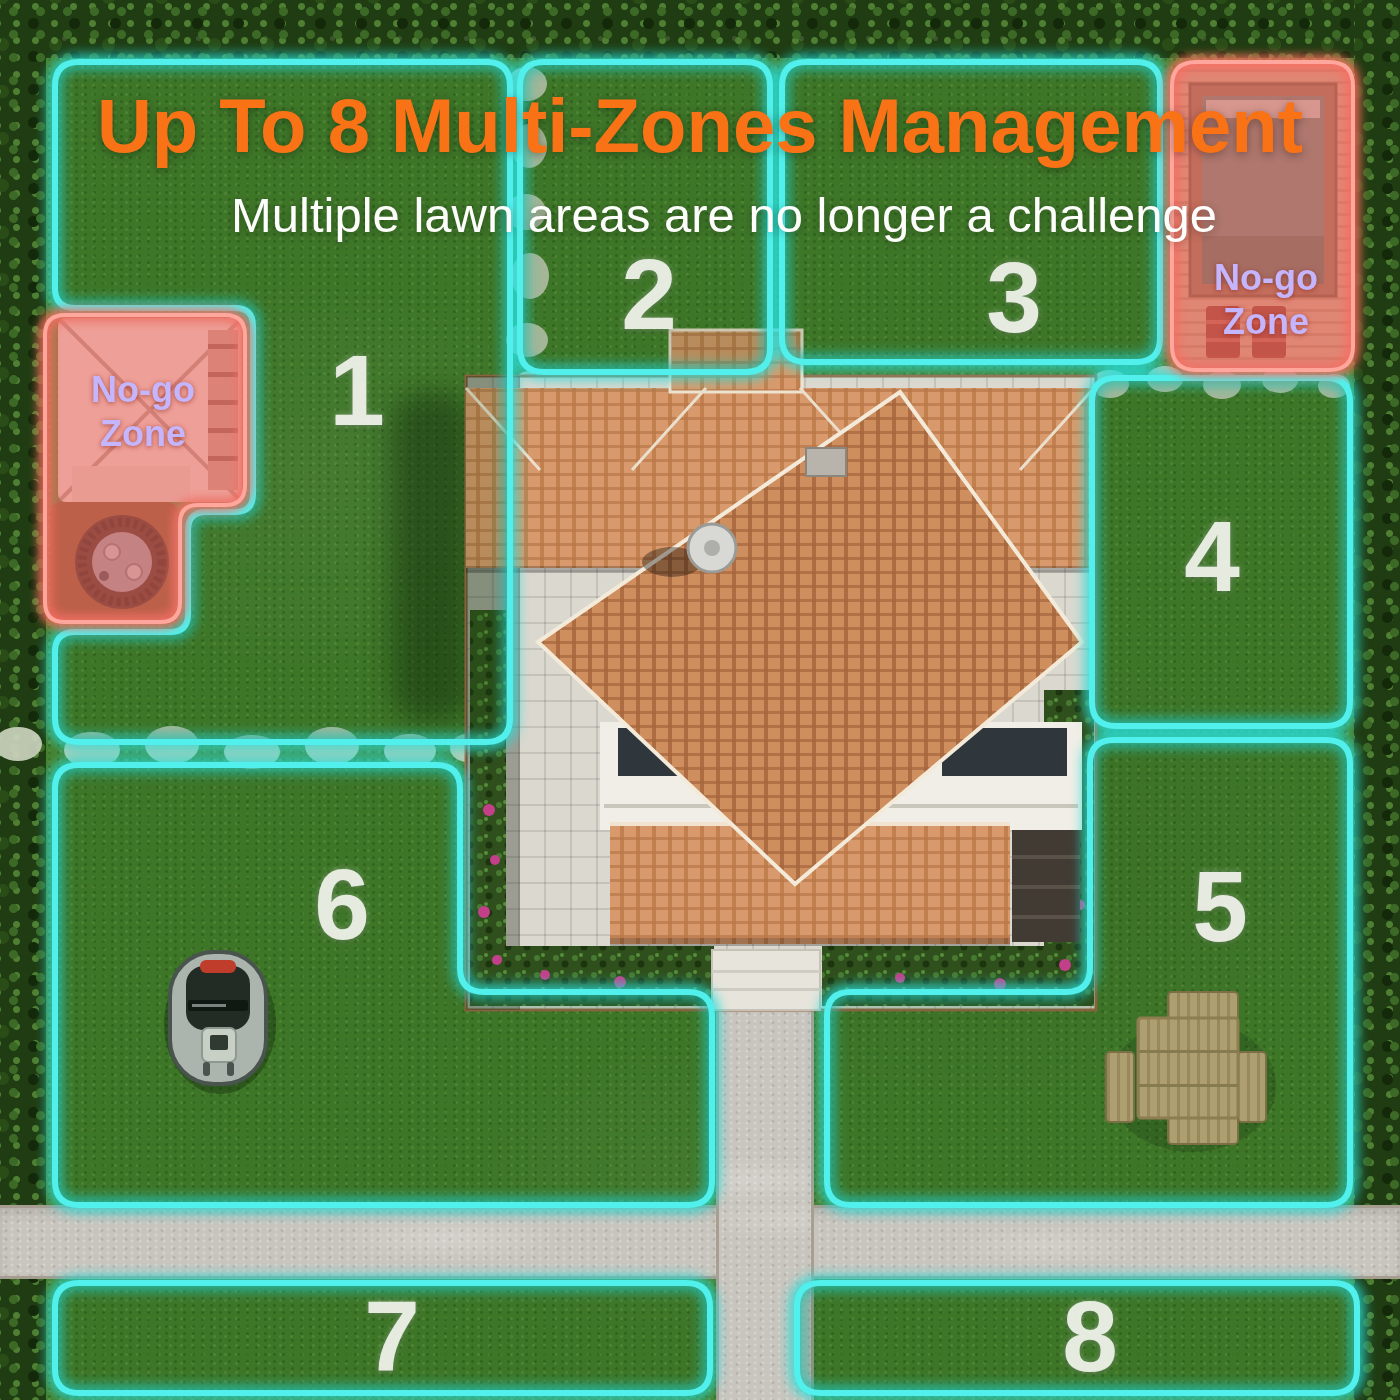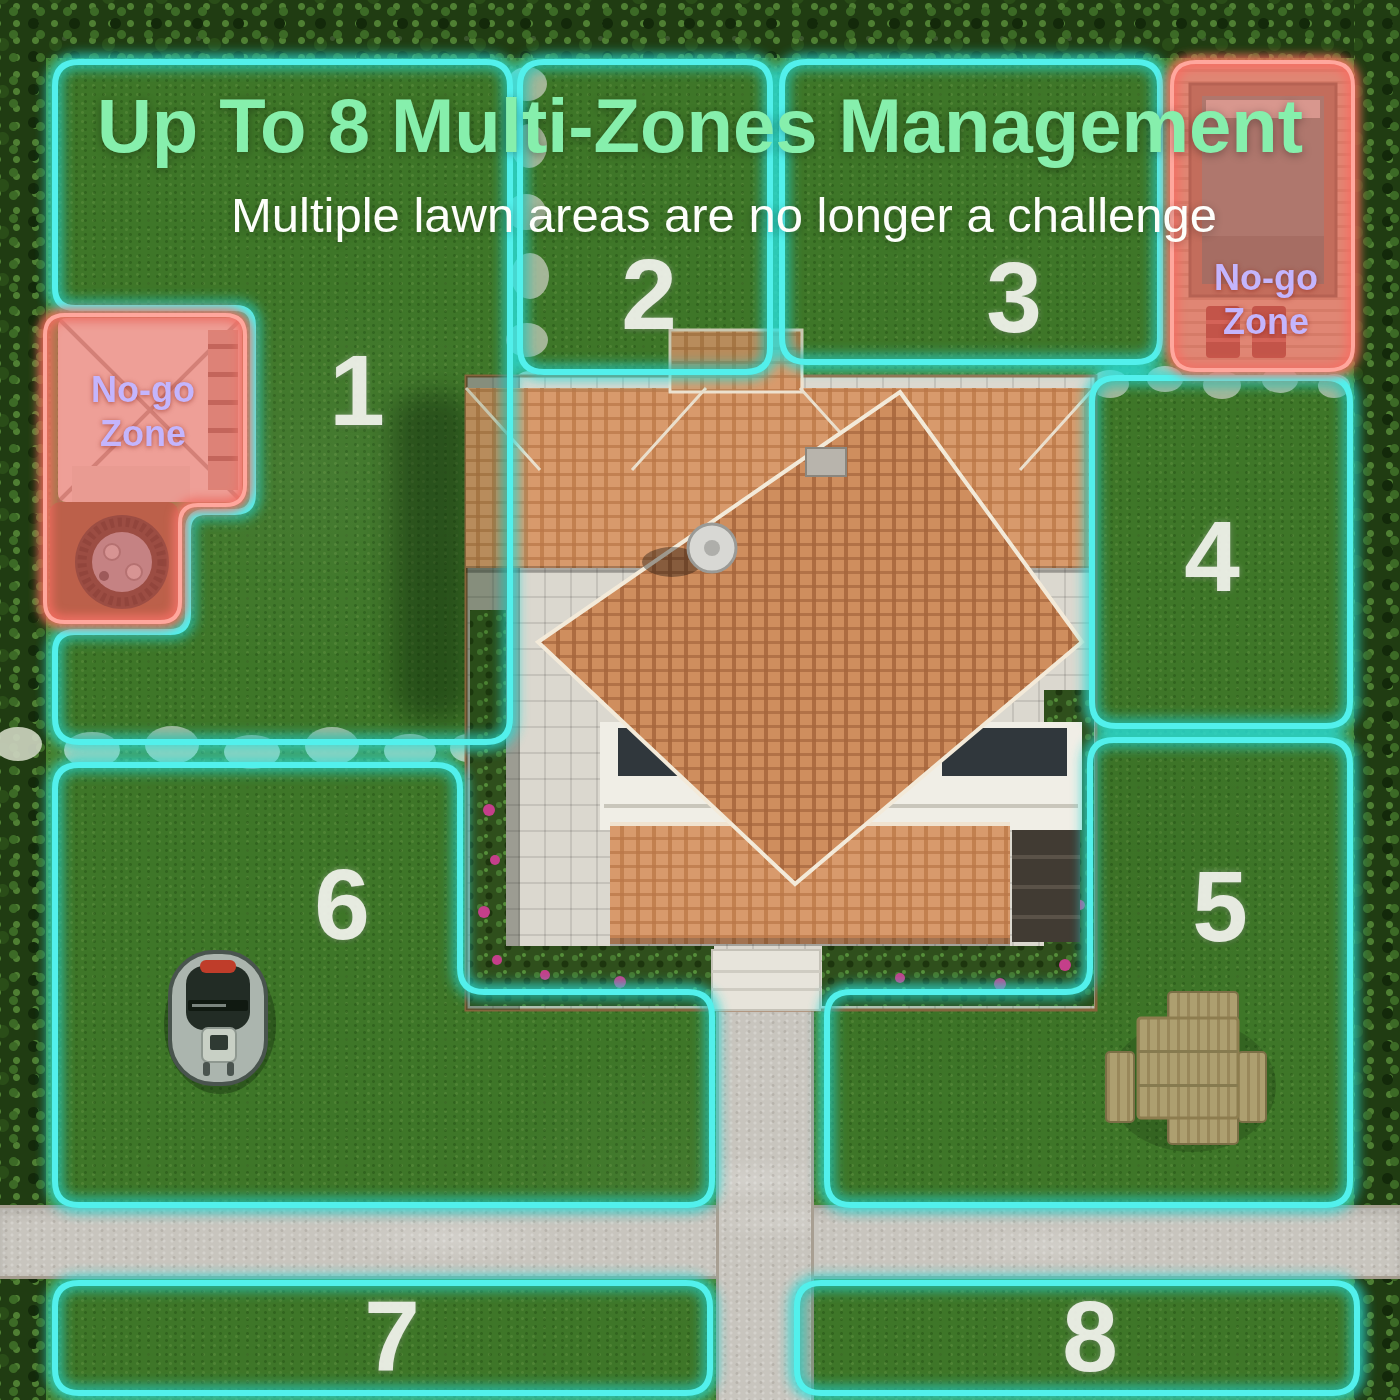"Up To 8 Multi-Zones Management" .title { color: #86efac -> #f97316 }
